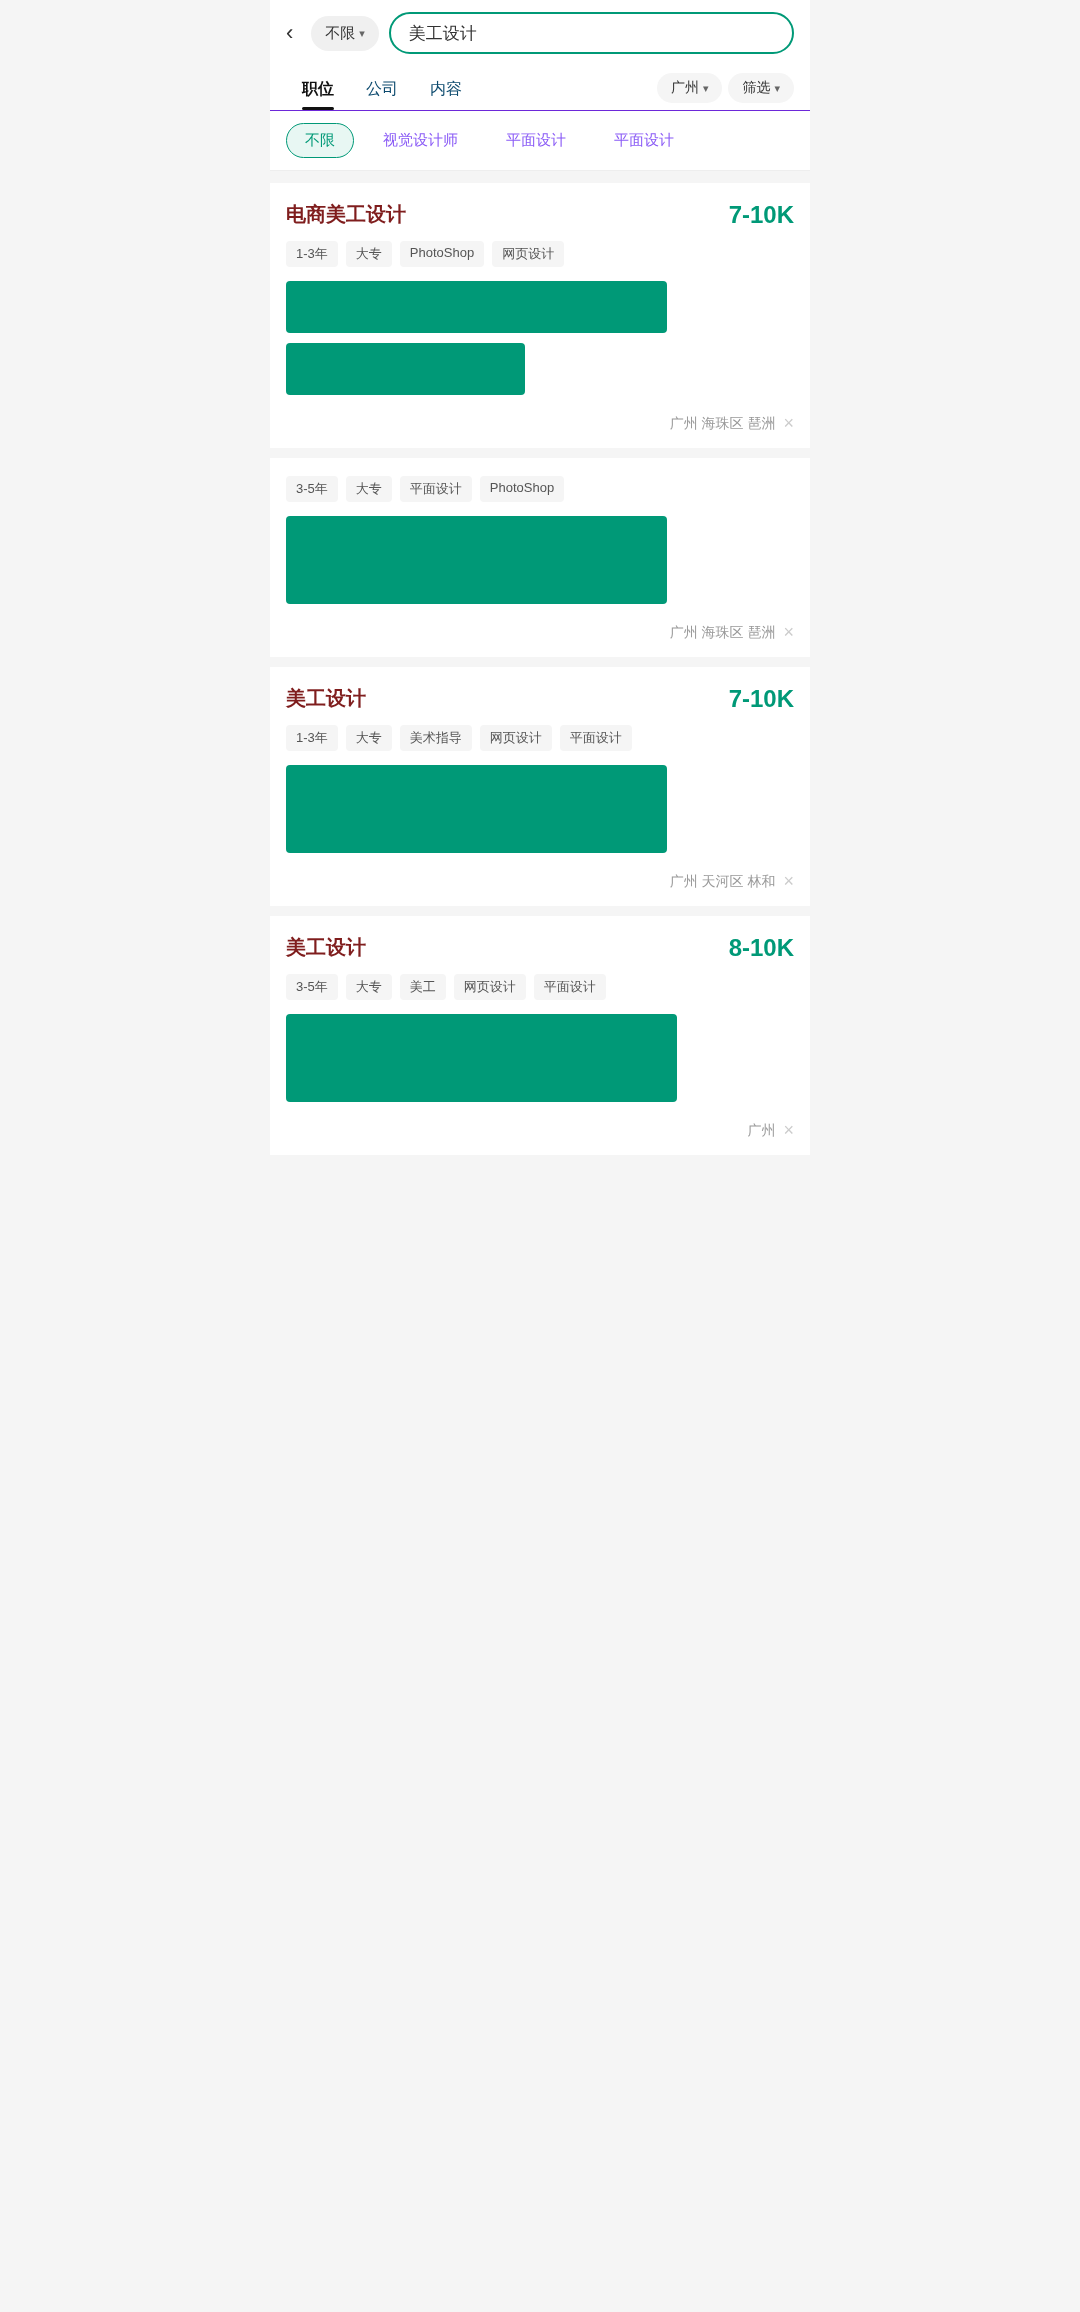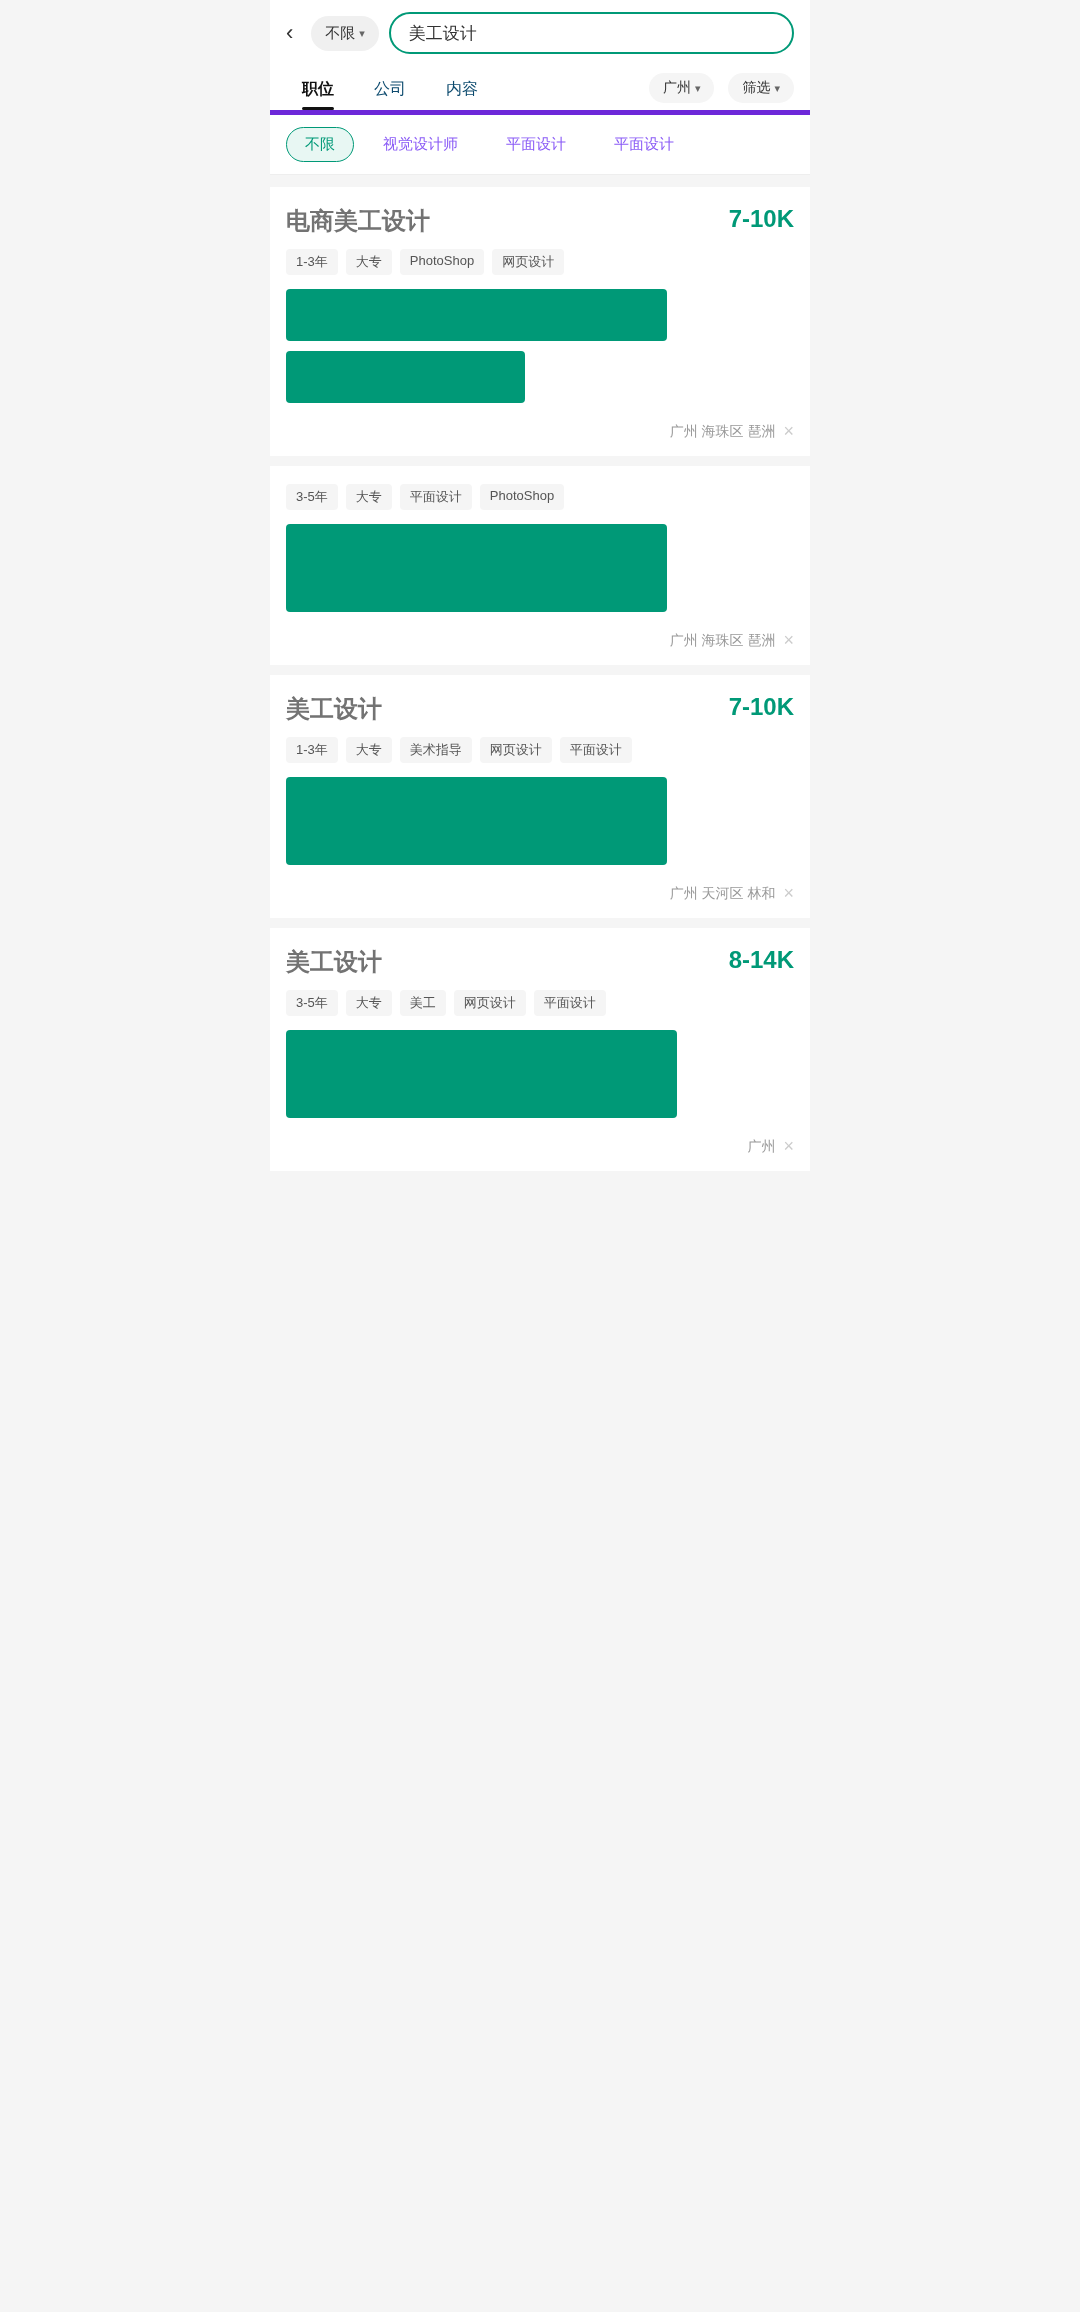"职位" .tabs-bar { border-bottom: 5px solid #6d28d9 -> 1px solid #6d28d9; gap: 8px -> 0 }
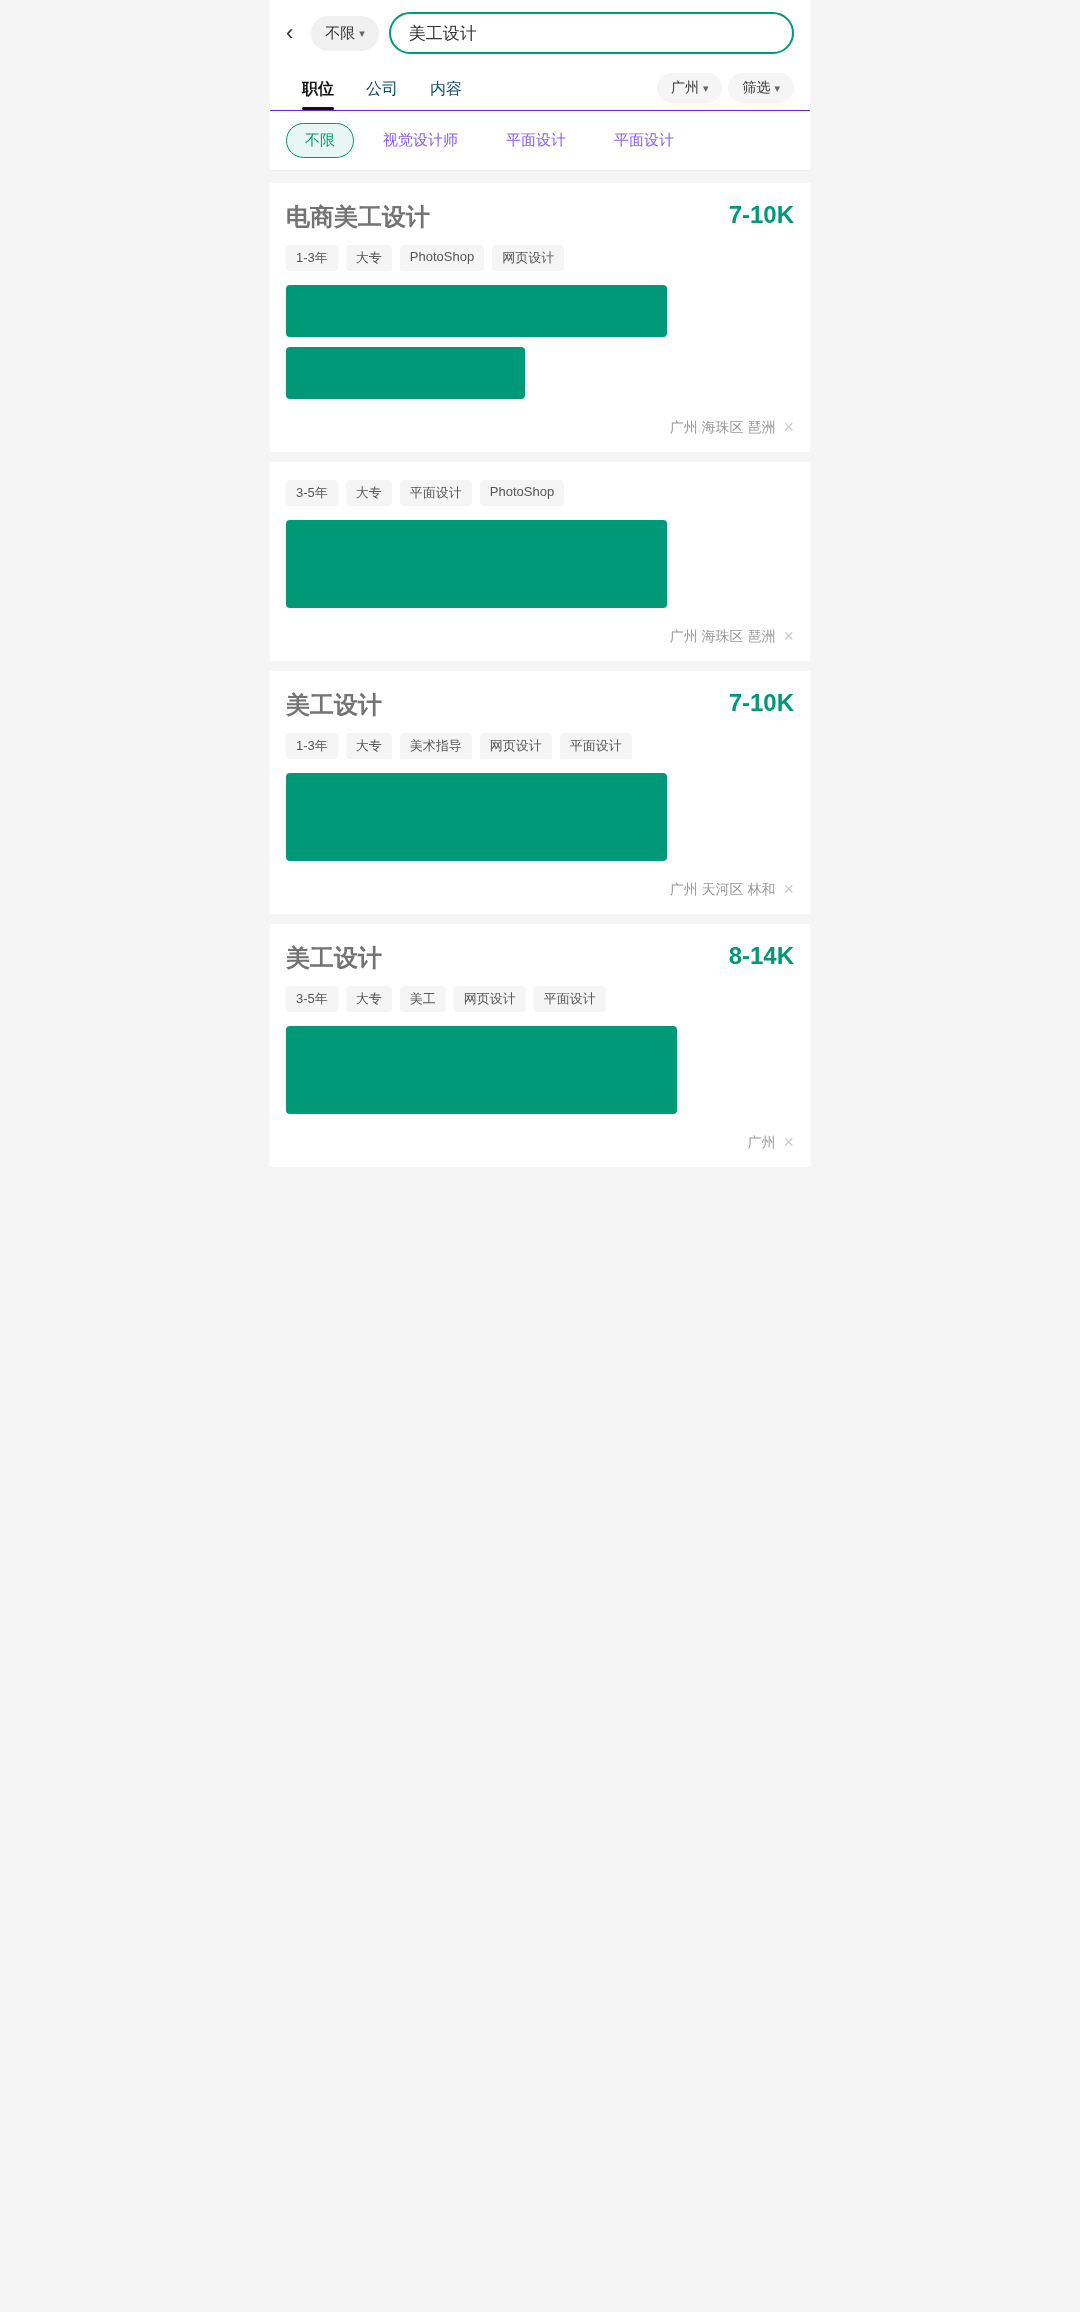"电商美工设计" .job-title { color: #737373 -> #7f1d1d; font-size: 24px -> 20px }
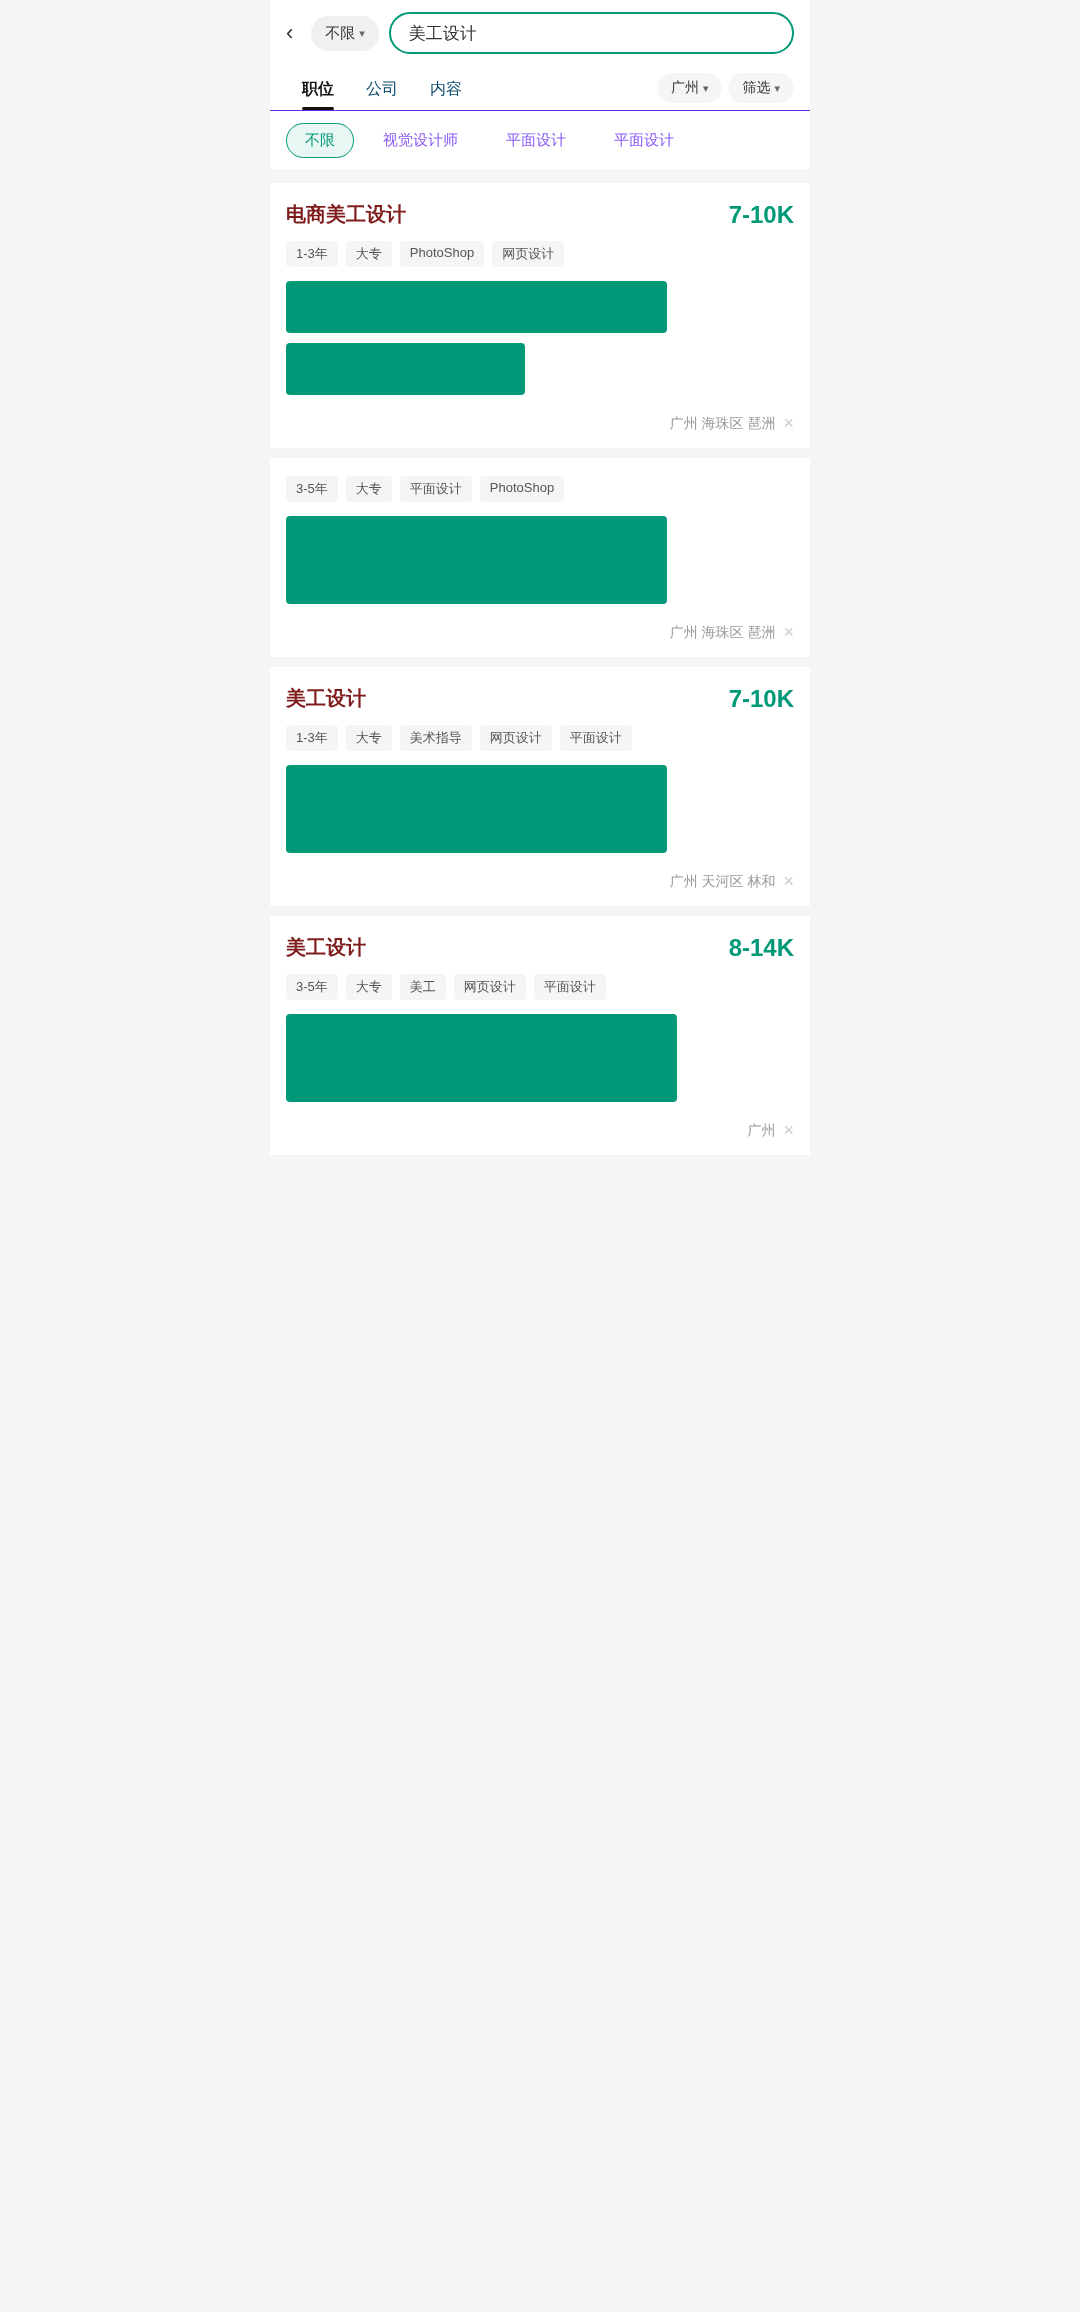"8-14K" span.job-salary { text: 8-14K -> 8-10K }
